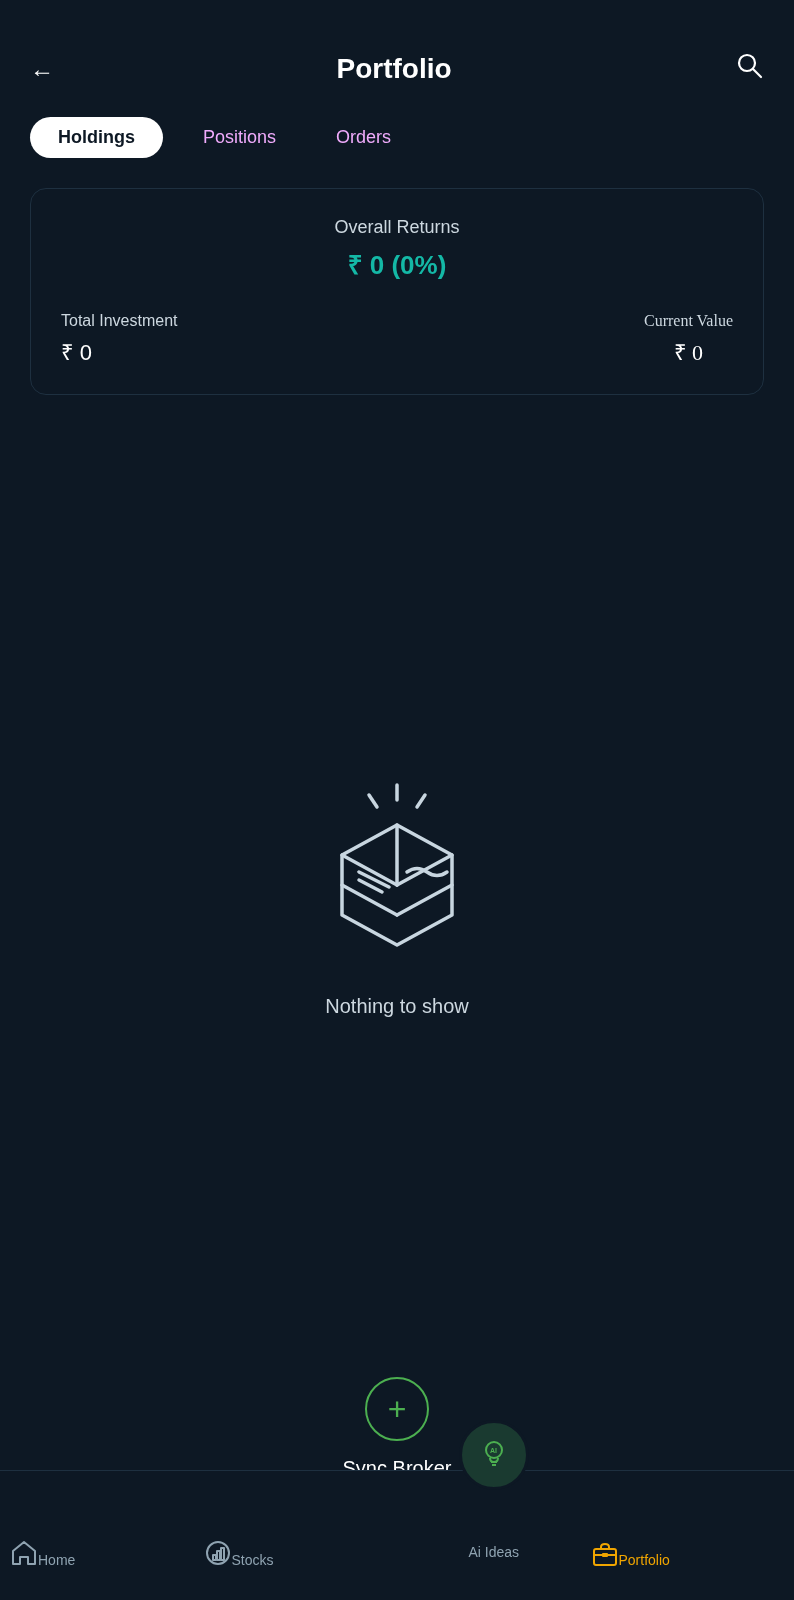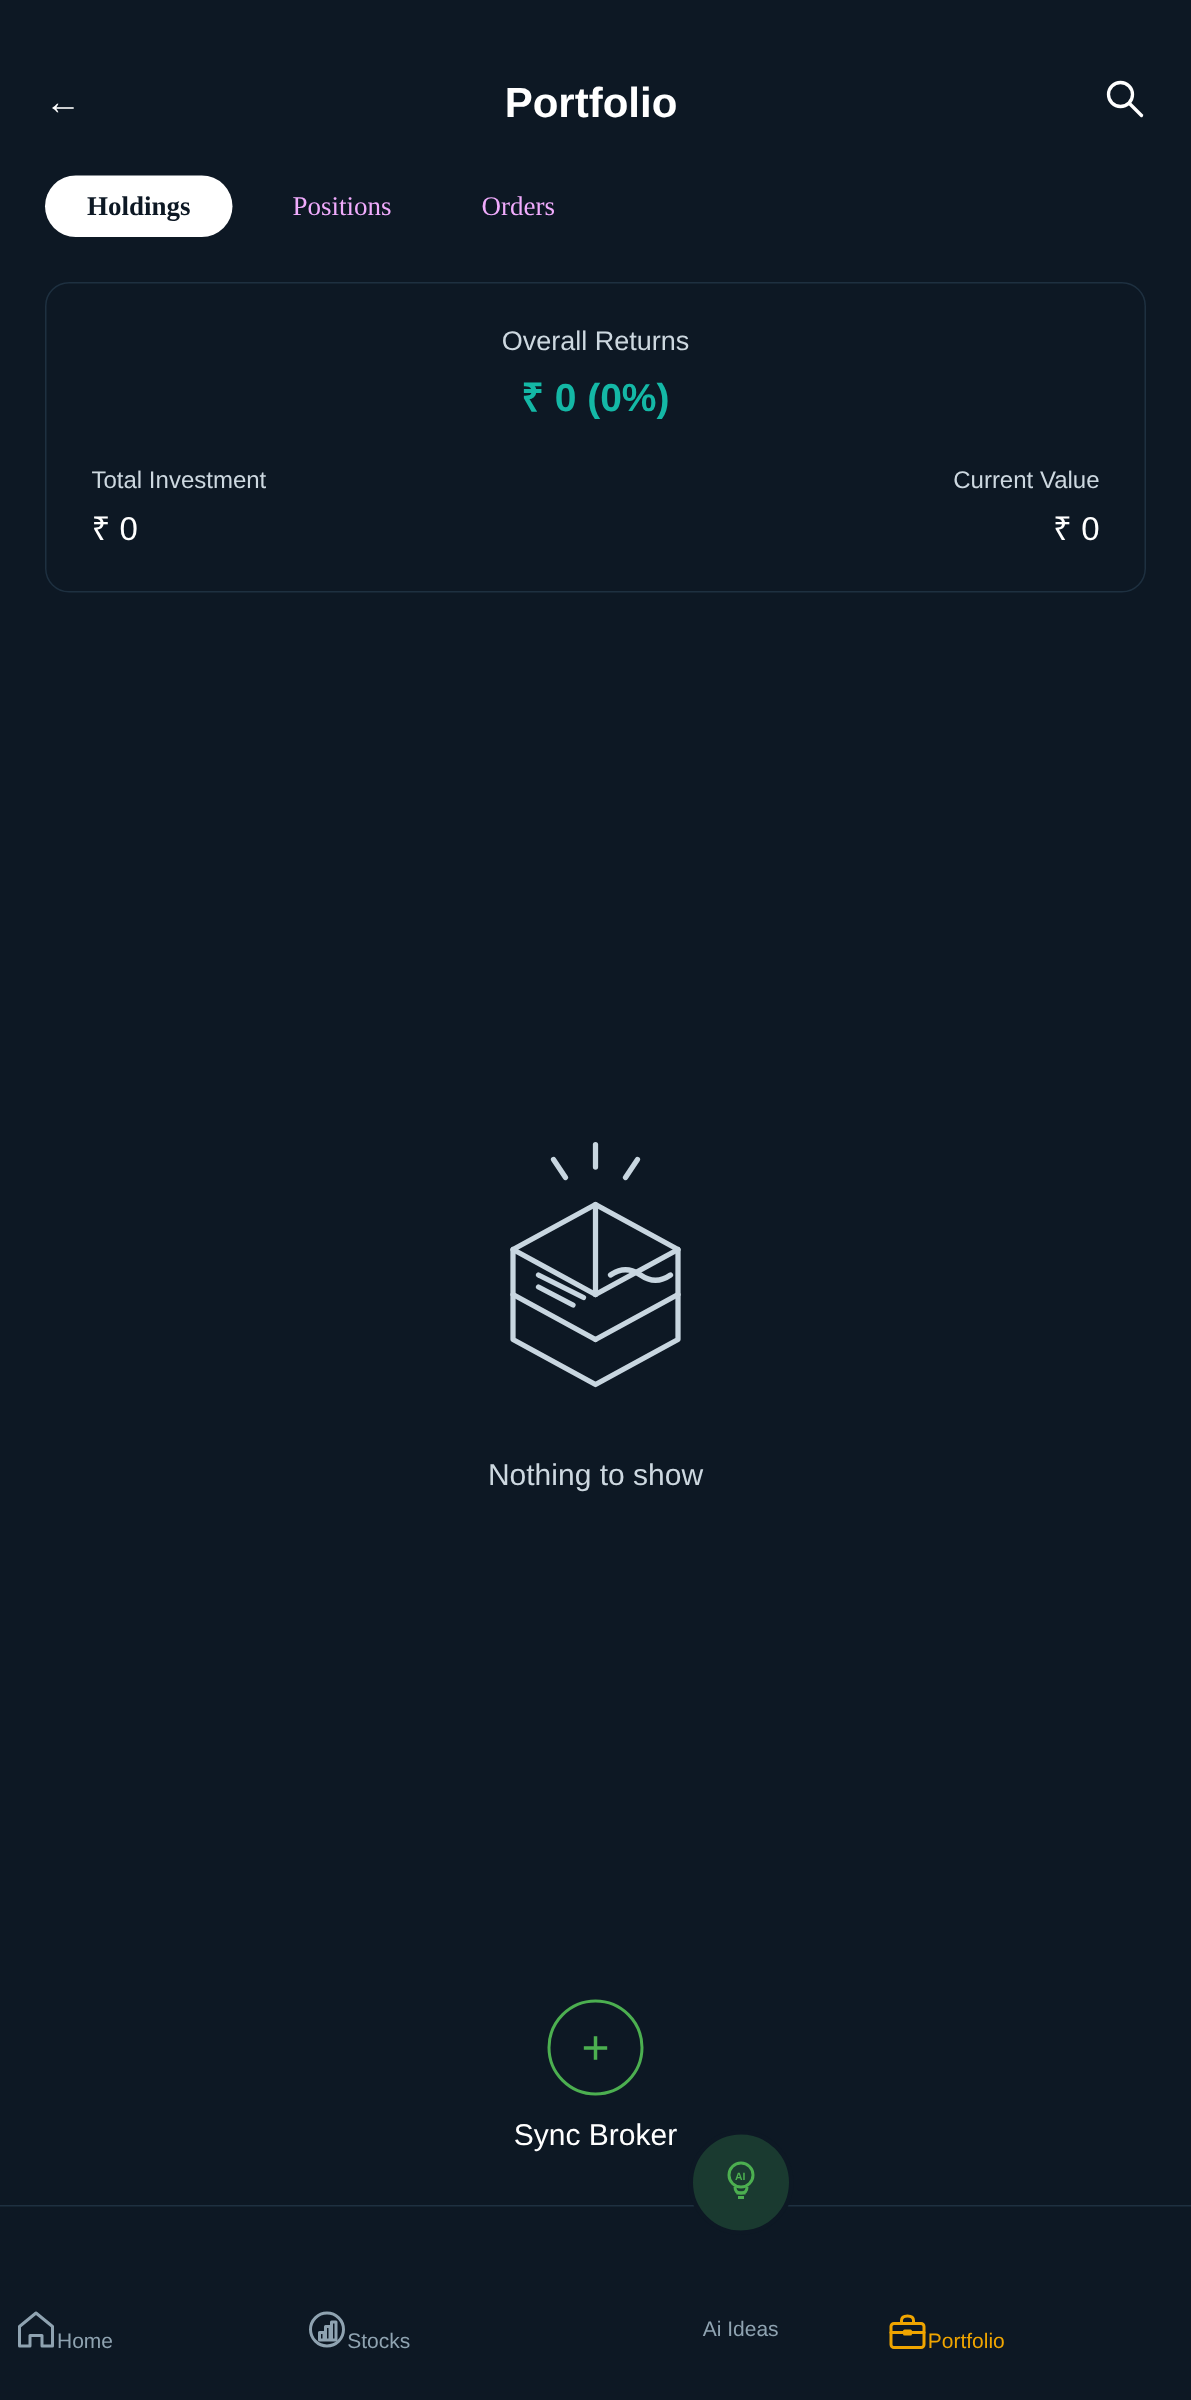"Holdings" .tabs { font-family: Liberation Serif, serif -> none }
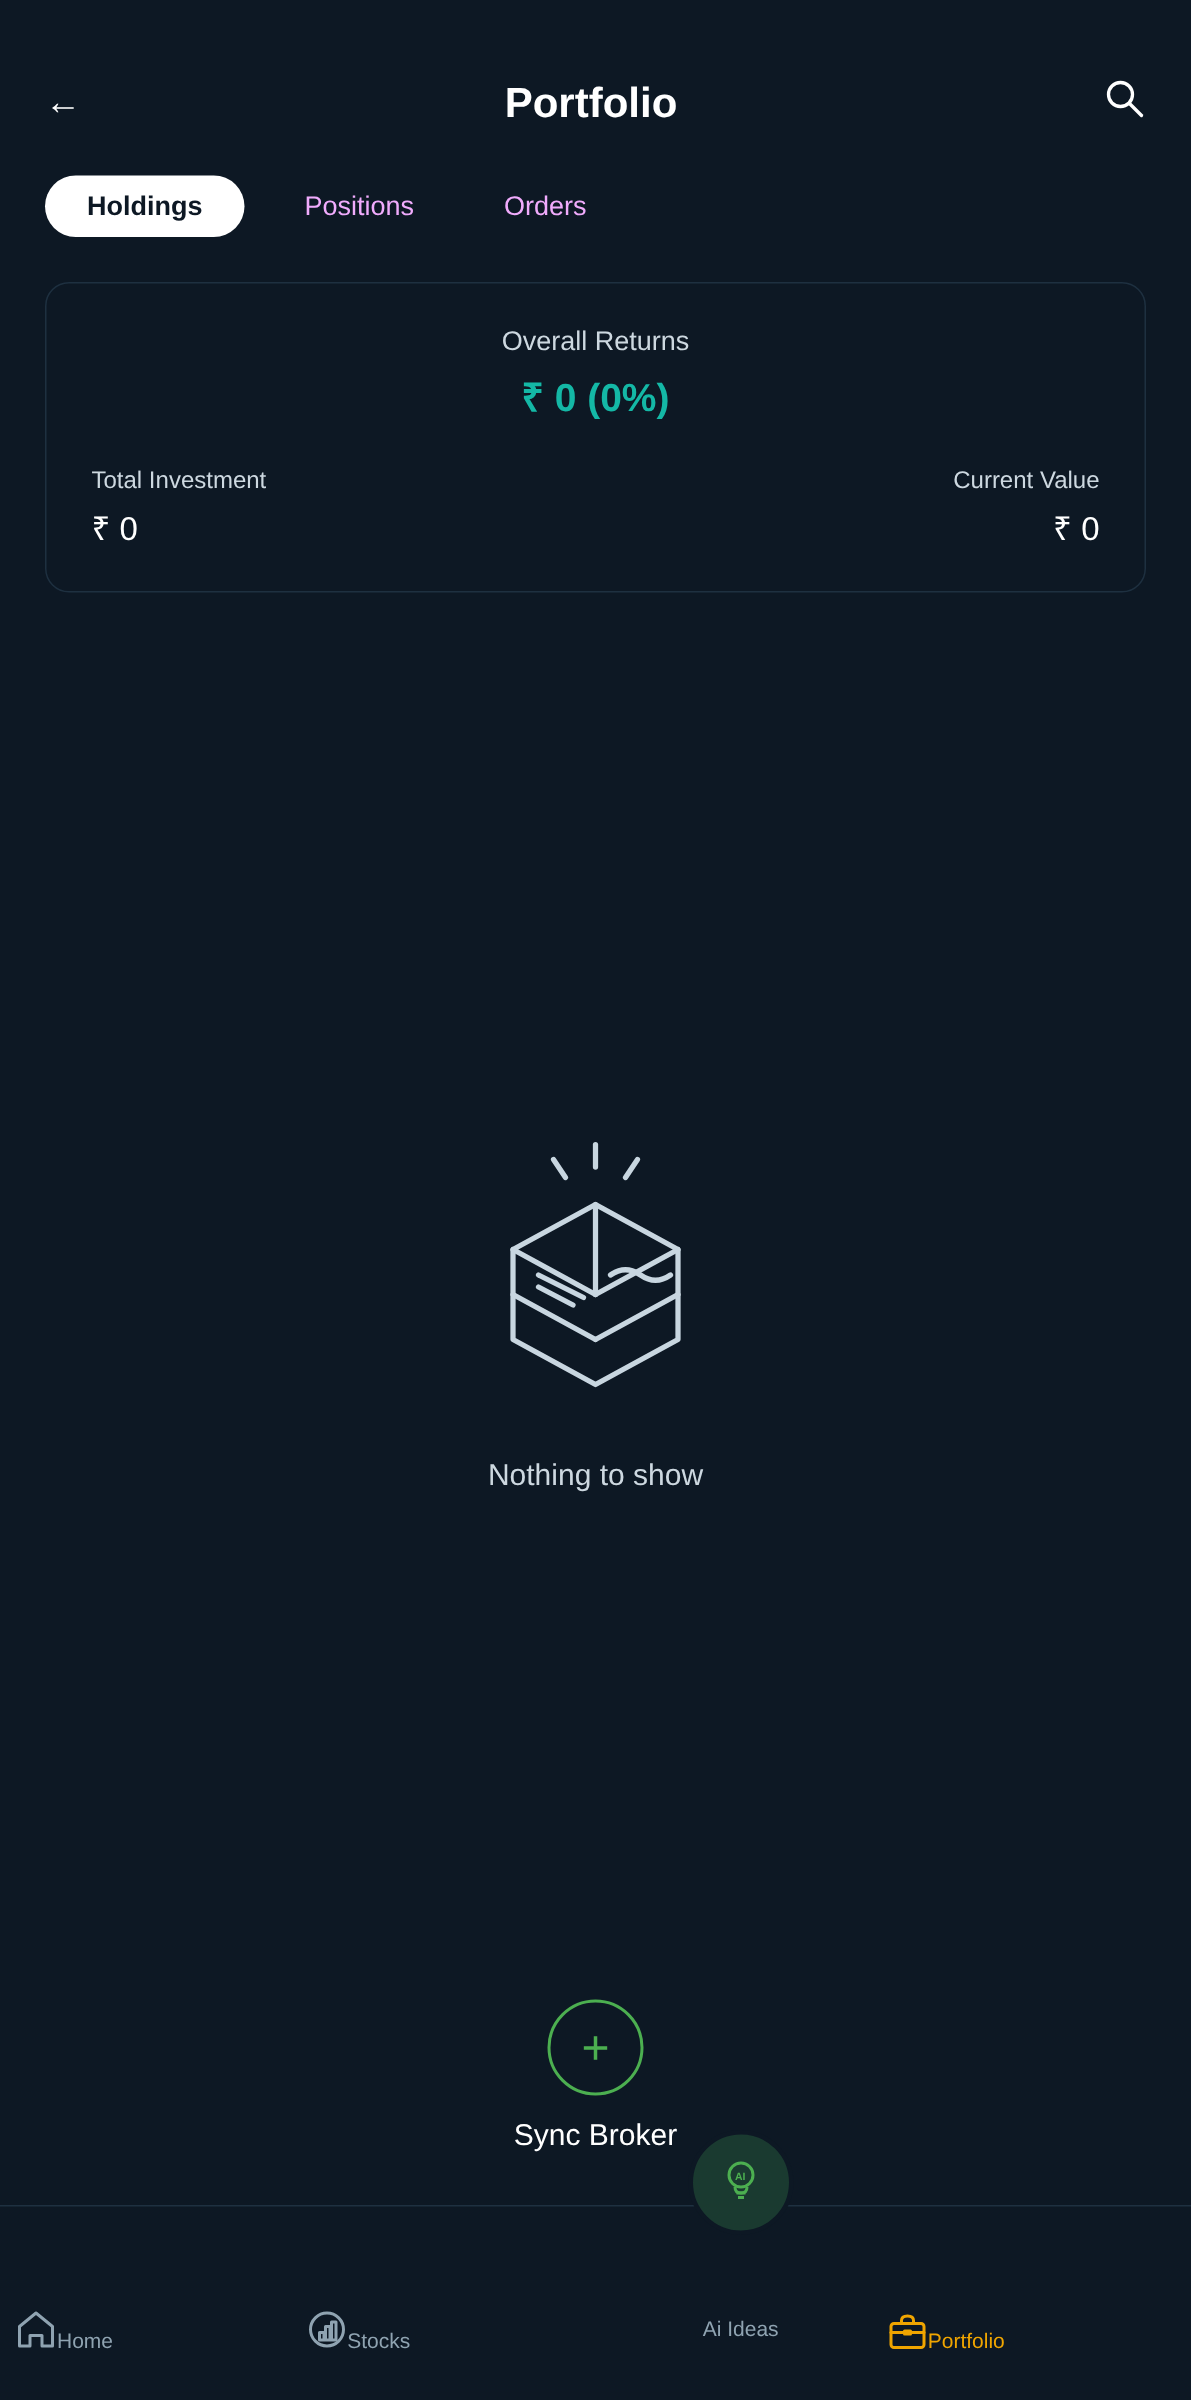"Overall Returns" .main-content { padding-bottom: 104px -> 60px }
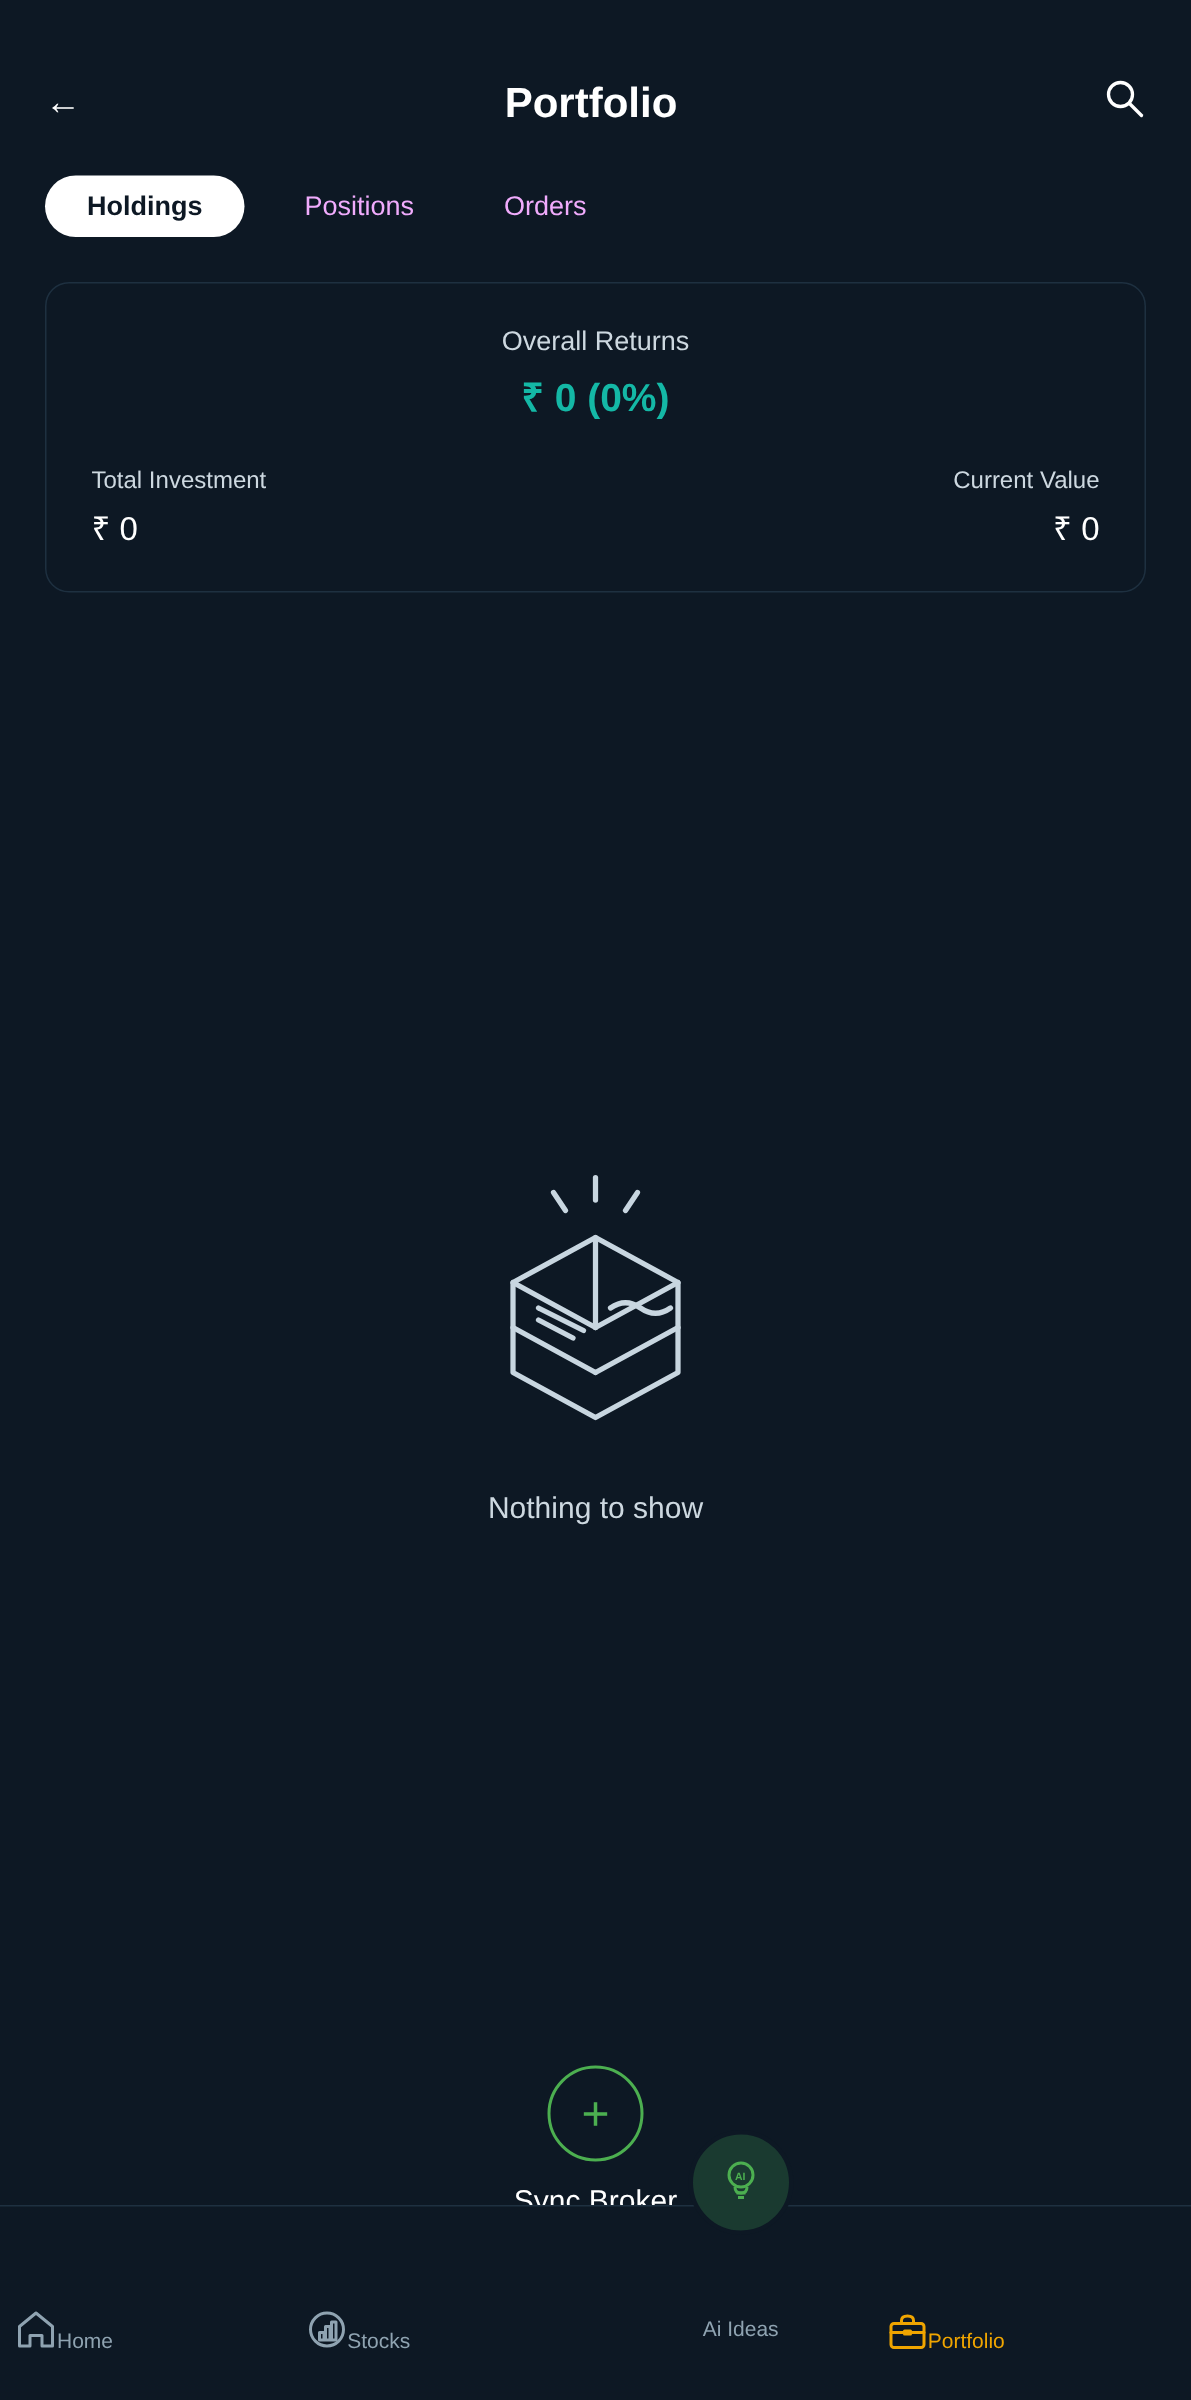"Current Value" .returns-col-right { font-family: none -> Liberation Serif, serif; text-align: right -> center }
